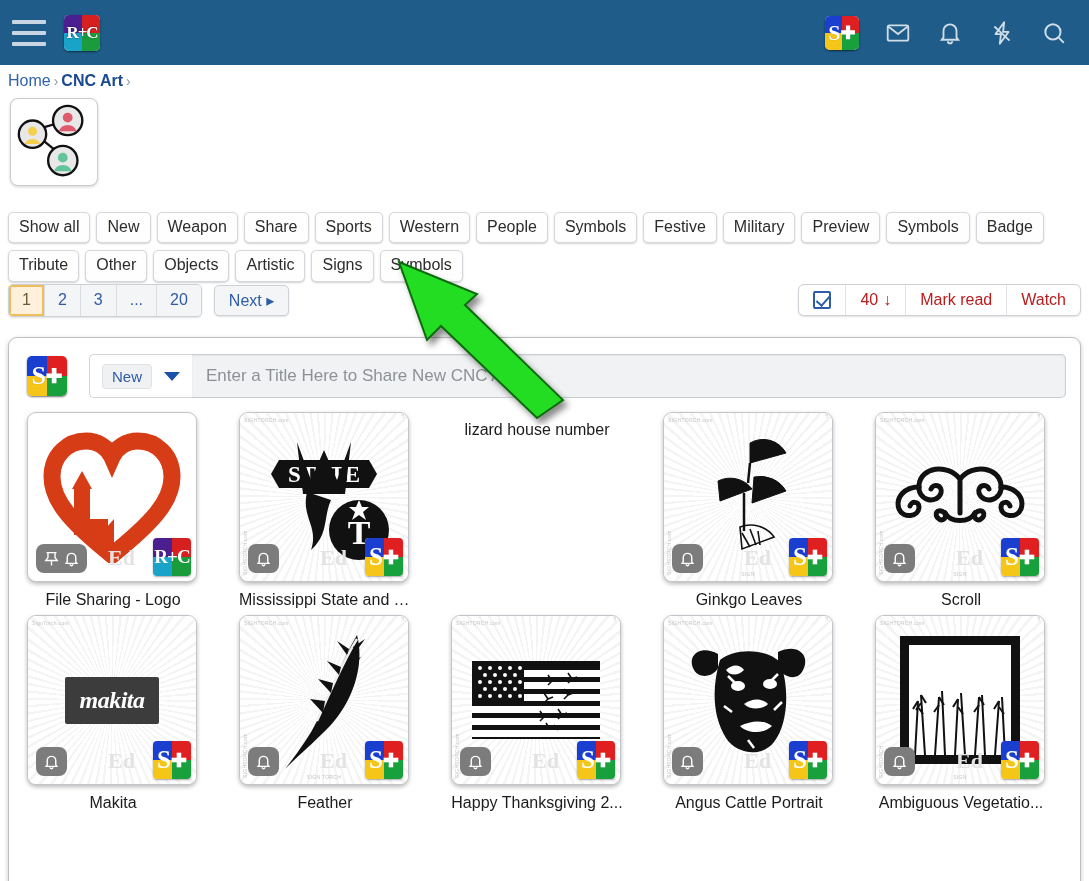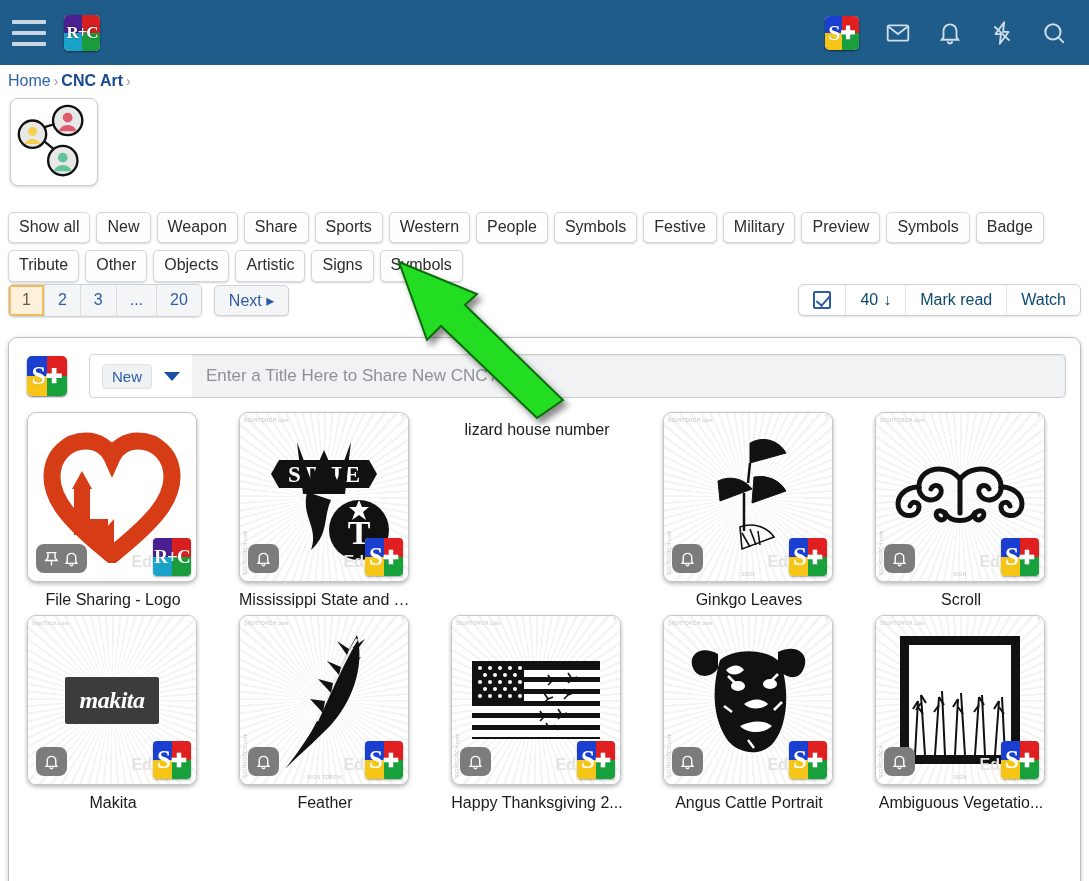"40" .rc-cell { color: #0c4a6e -> #b91c1c }
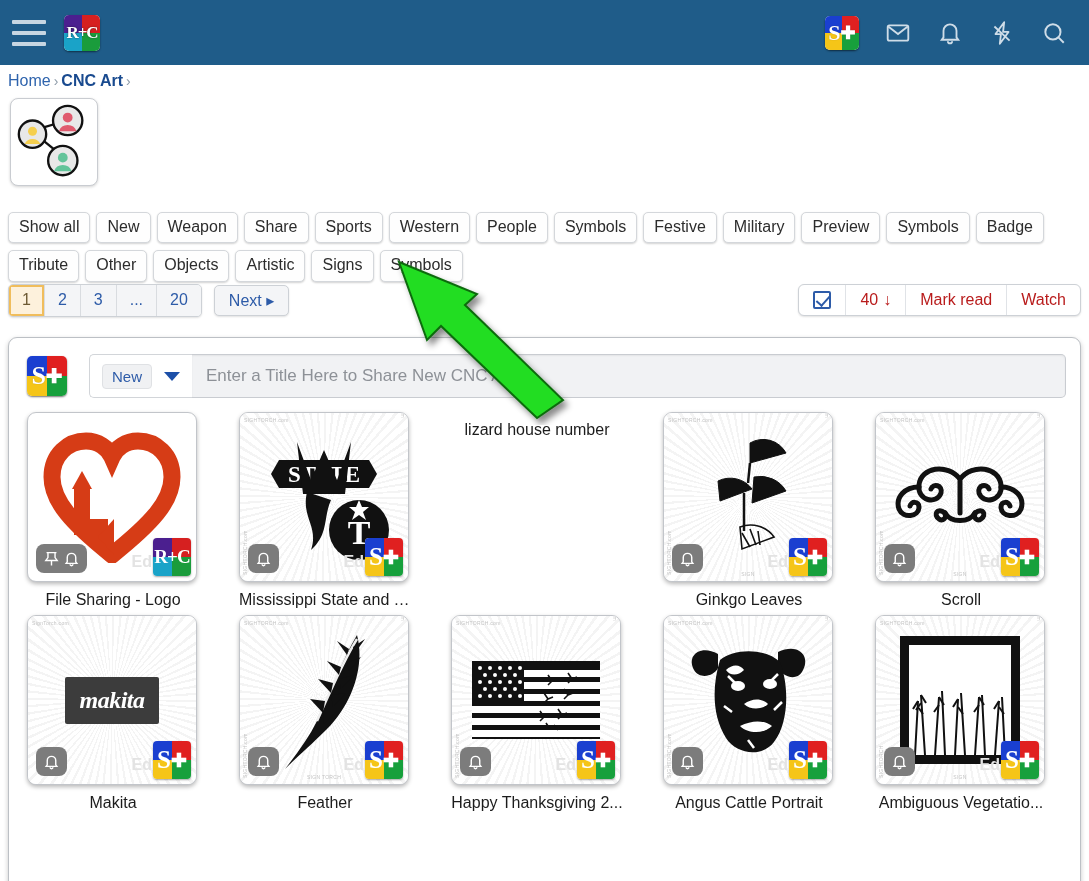"Ed" .ed-wm { font-family: Liberation Sans, sans-serif -> Liberation Serif, serif; font-size: 16px -> 22px; right: 44px -> 61px }
